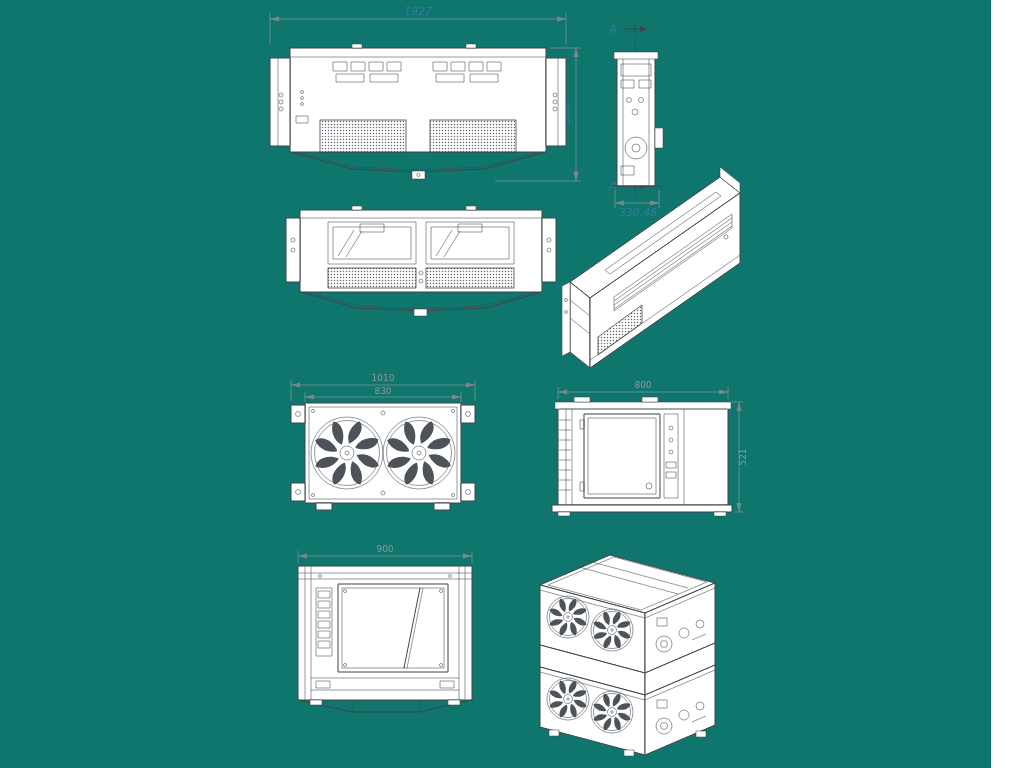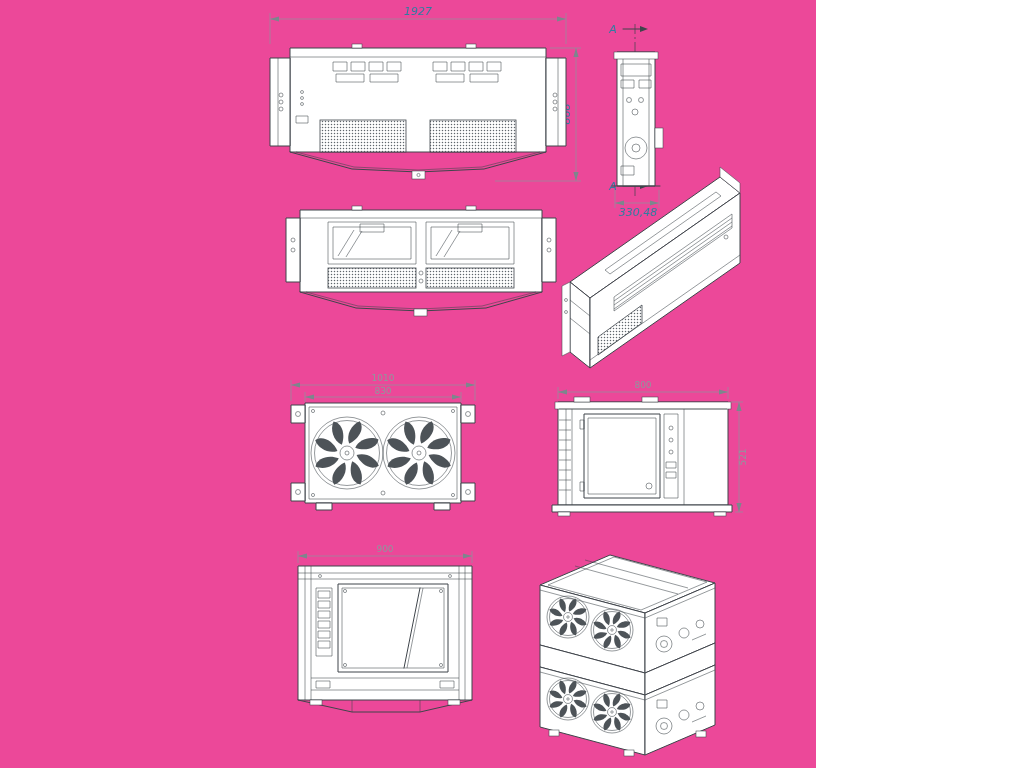"1927" #stage { background: #ec4899 -> #0f766e; width: 816px -> 991px }
